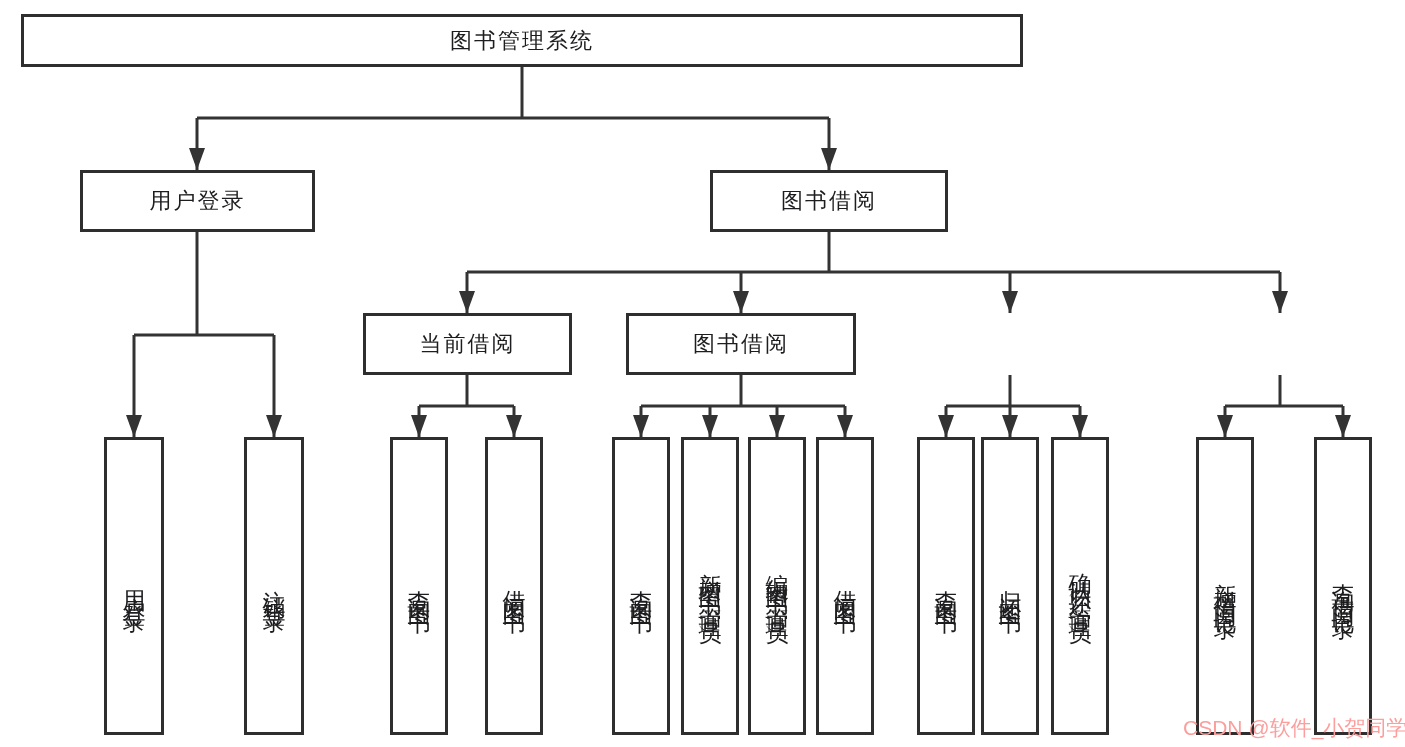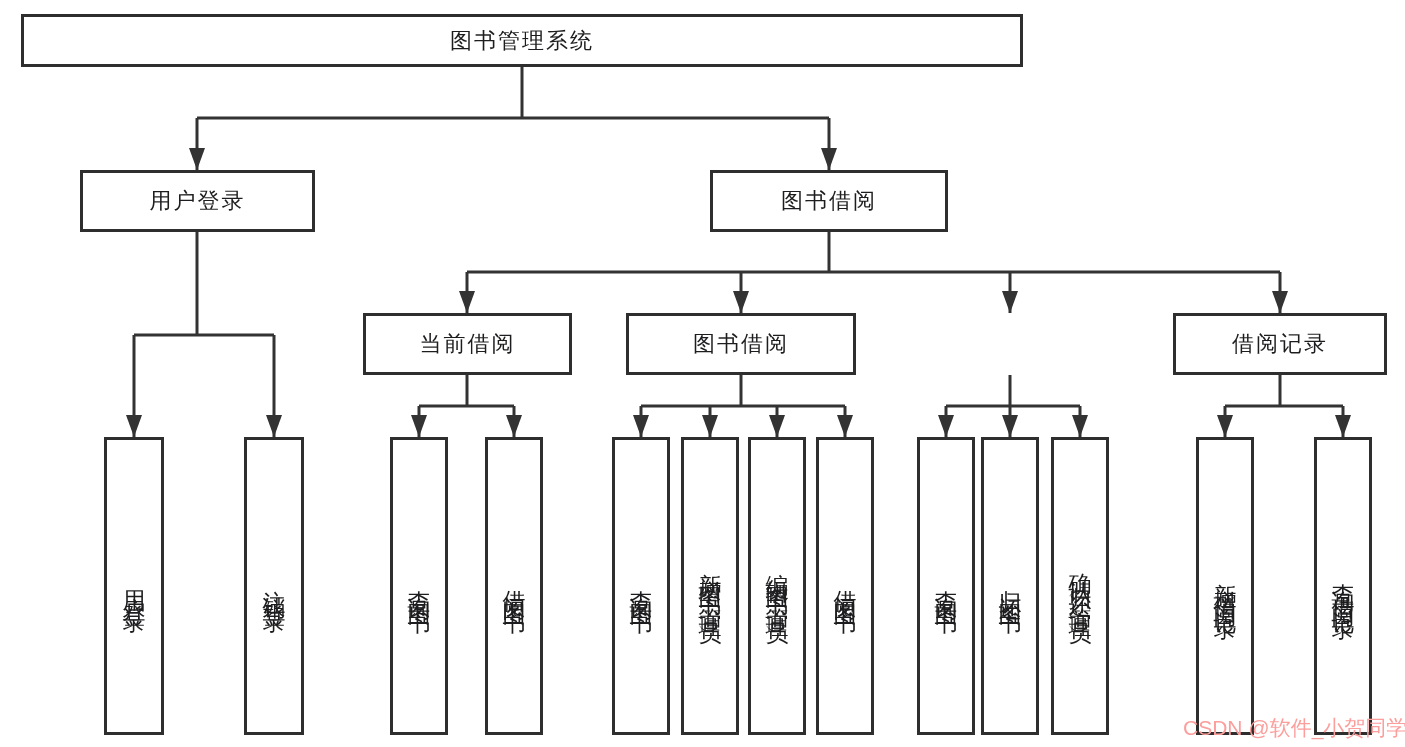"借阅记录" div.node { html: <div> <span>借阅记录</span> </div> -> none }
